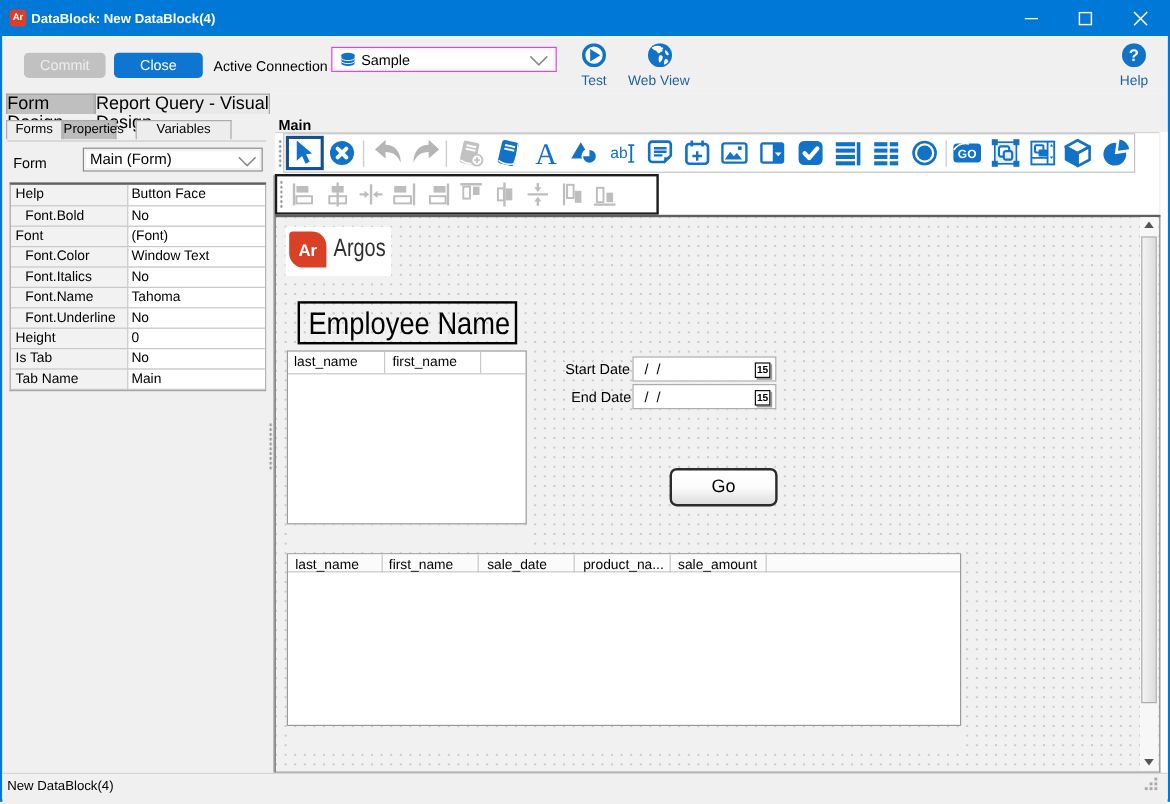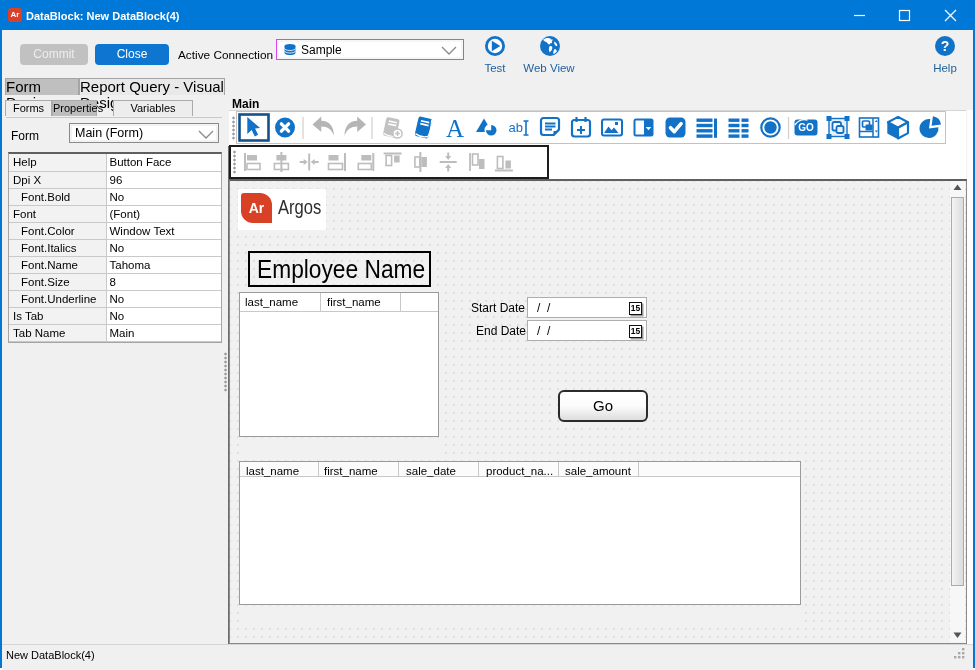"Dpi X" tr { html: <tr> <td>Dpi X</td> <td>96</td> </tr> -> none }
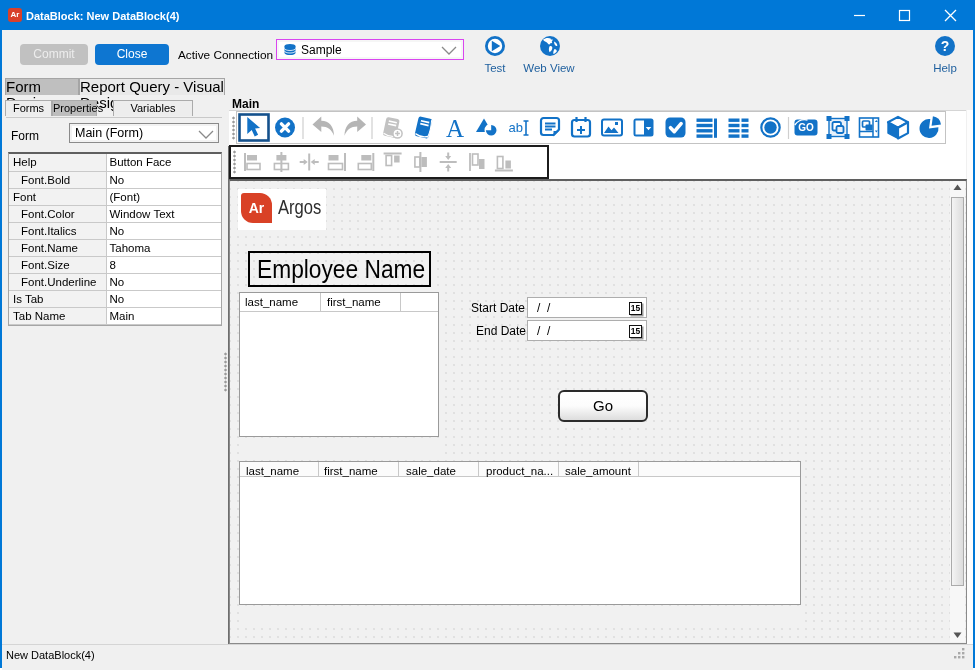"Font.Size" tr { html: <tr> <td>Font.Size</td> <td>8</td> </tr> -> none }
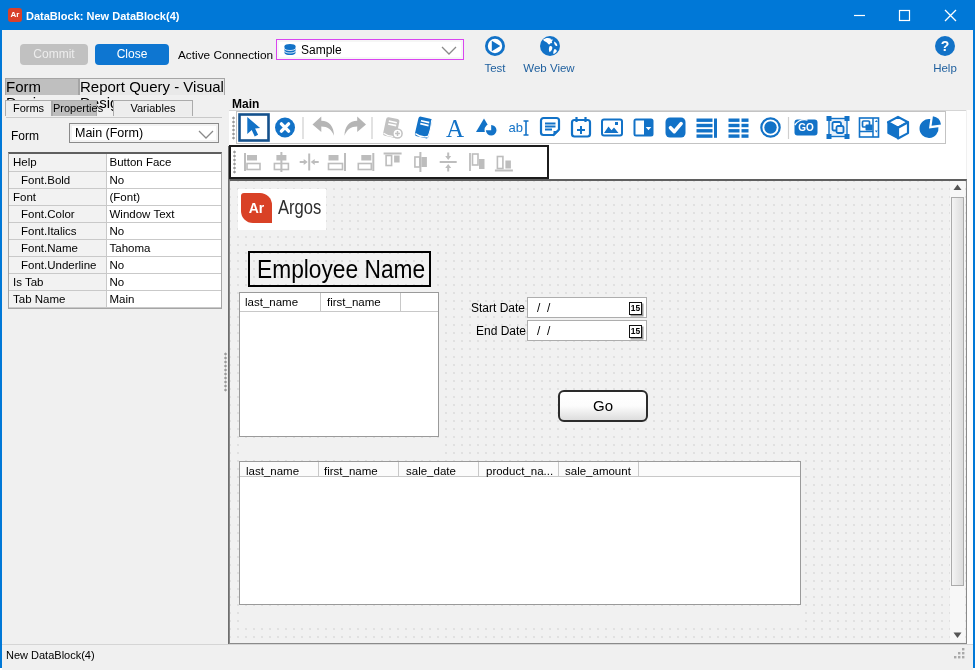"Height" tr { html: none -> <tr> <td>Height</td> <td>0</td> </tr> }
